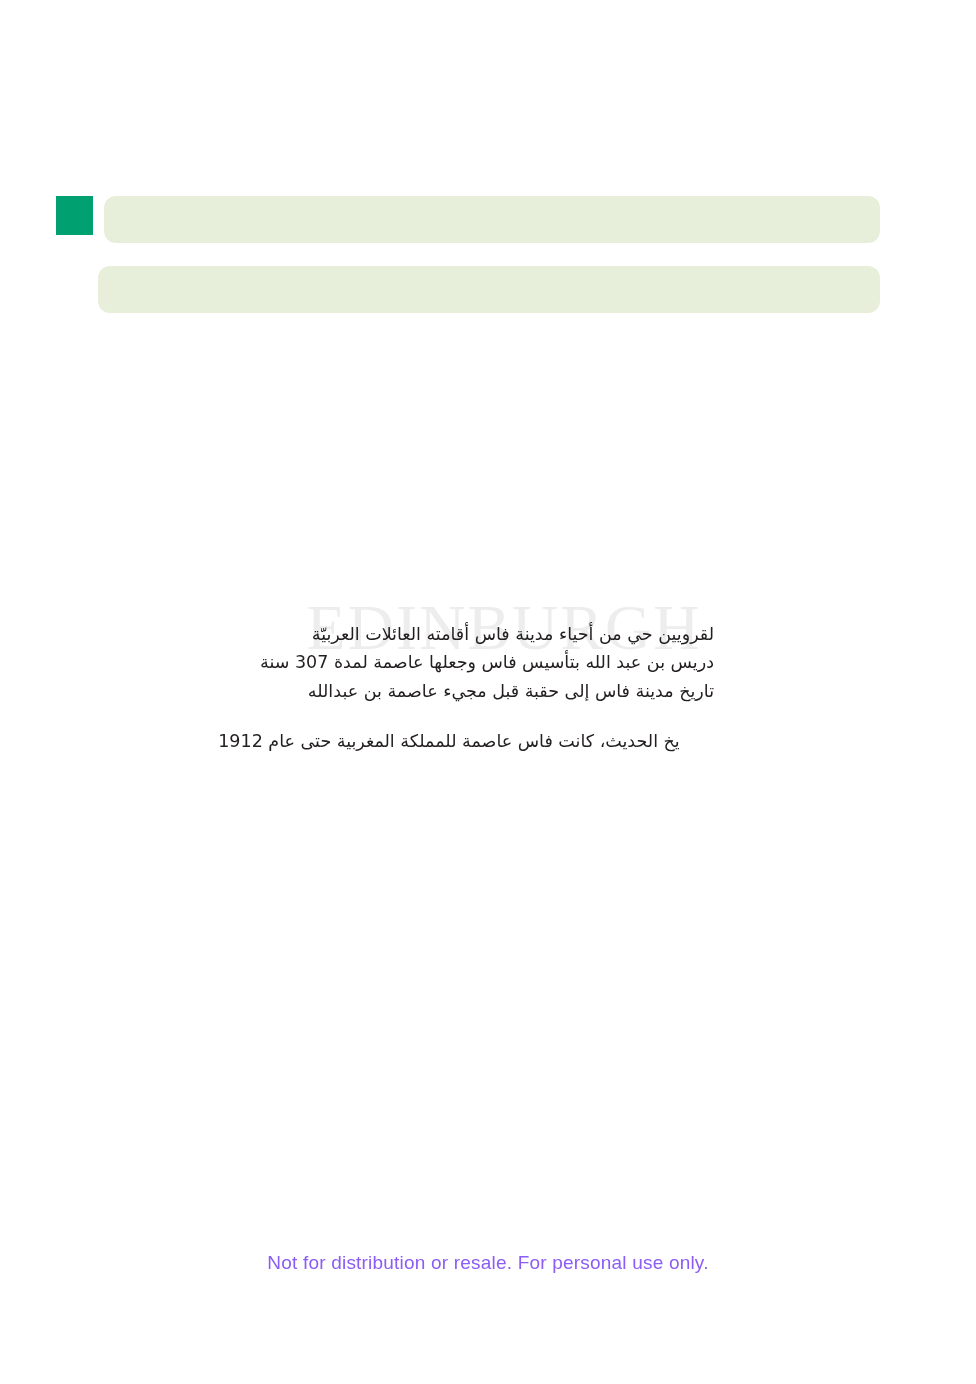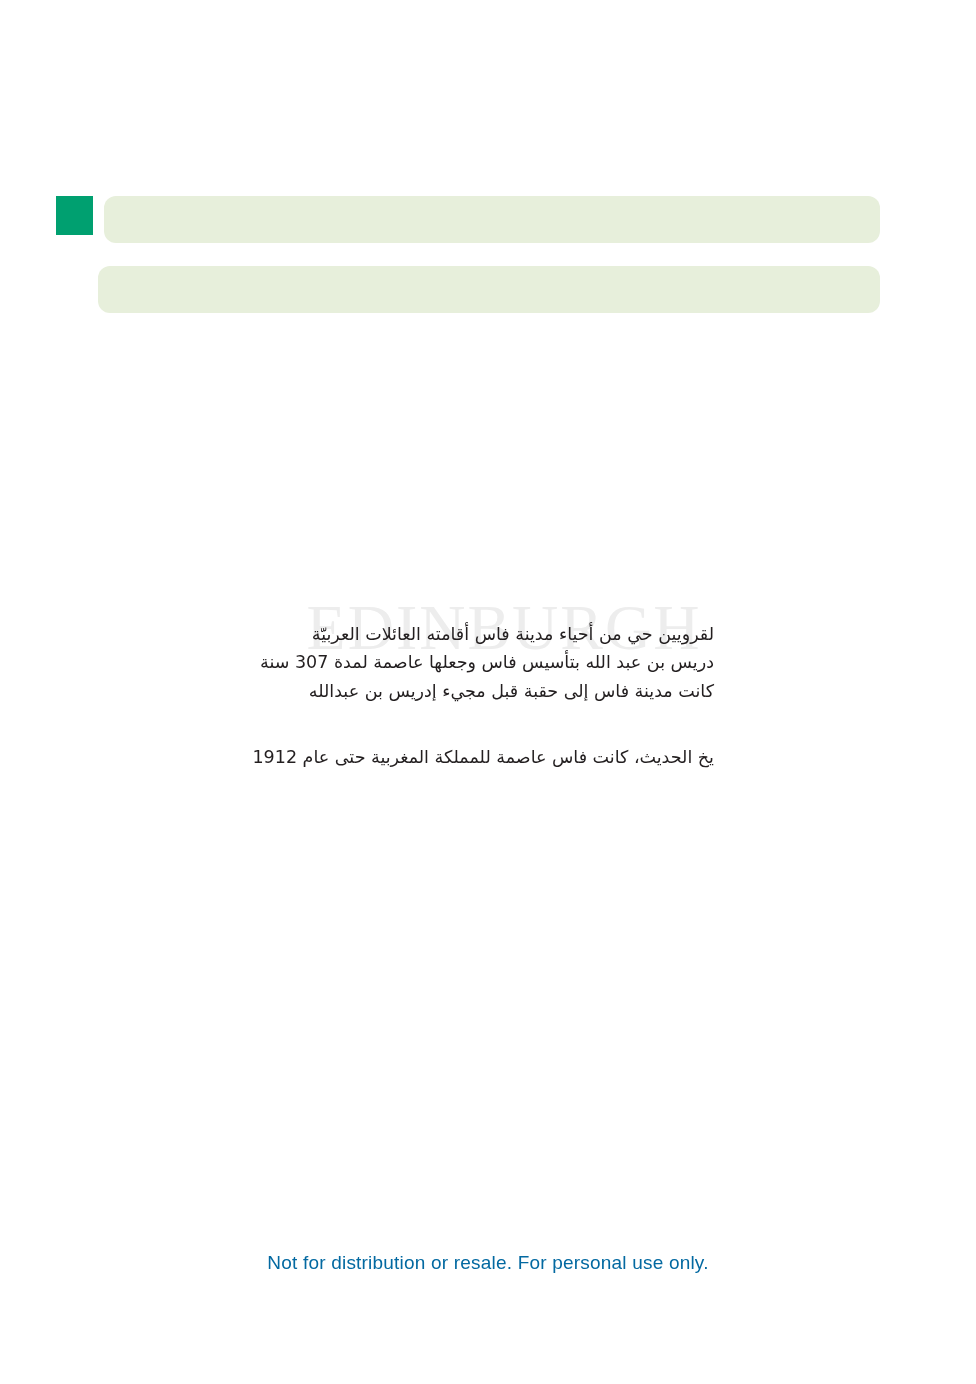"كانت مدينة فاس إلى حقبة" p { text: كانت مدينة فاس إلى حقبة قبل مجيء إدريس -> تاريخ مدينة فاس إلى حقبة قبل مجيء عاصمة }
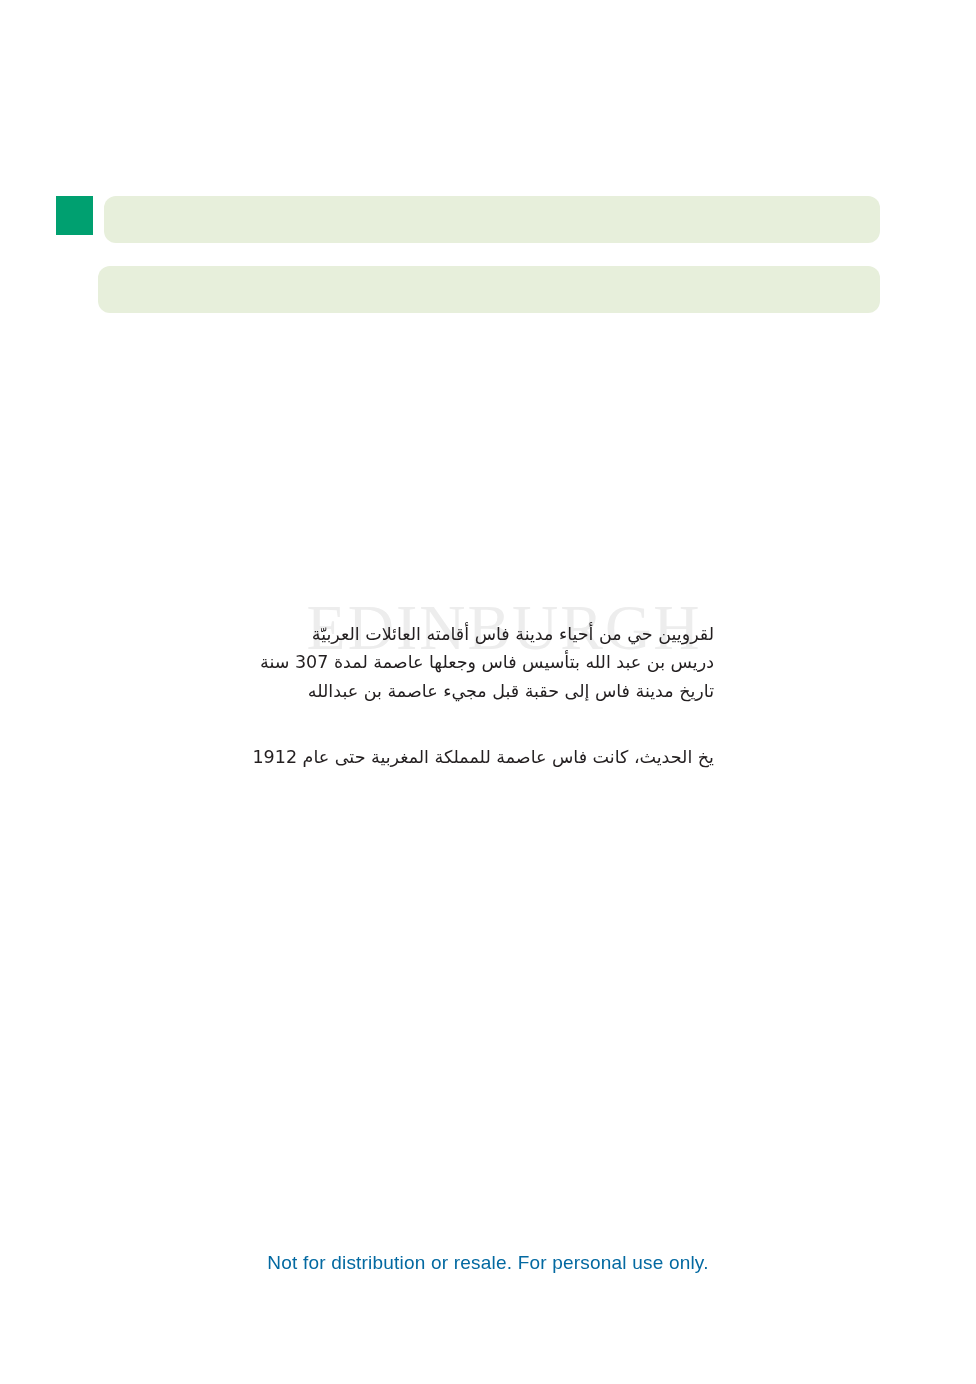"يخ الحديث، كانت فاس عاصمة" .arabic-block p.para-gap { margin-top: 38px -> 22px; text-align: none -> center }
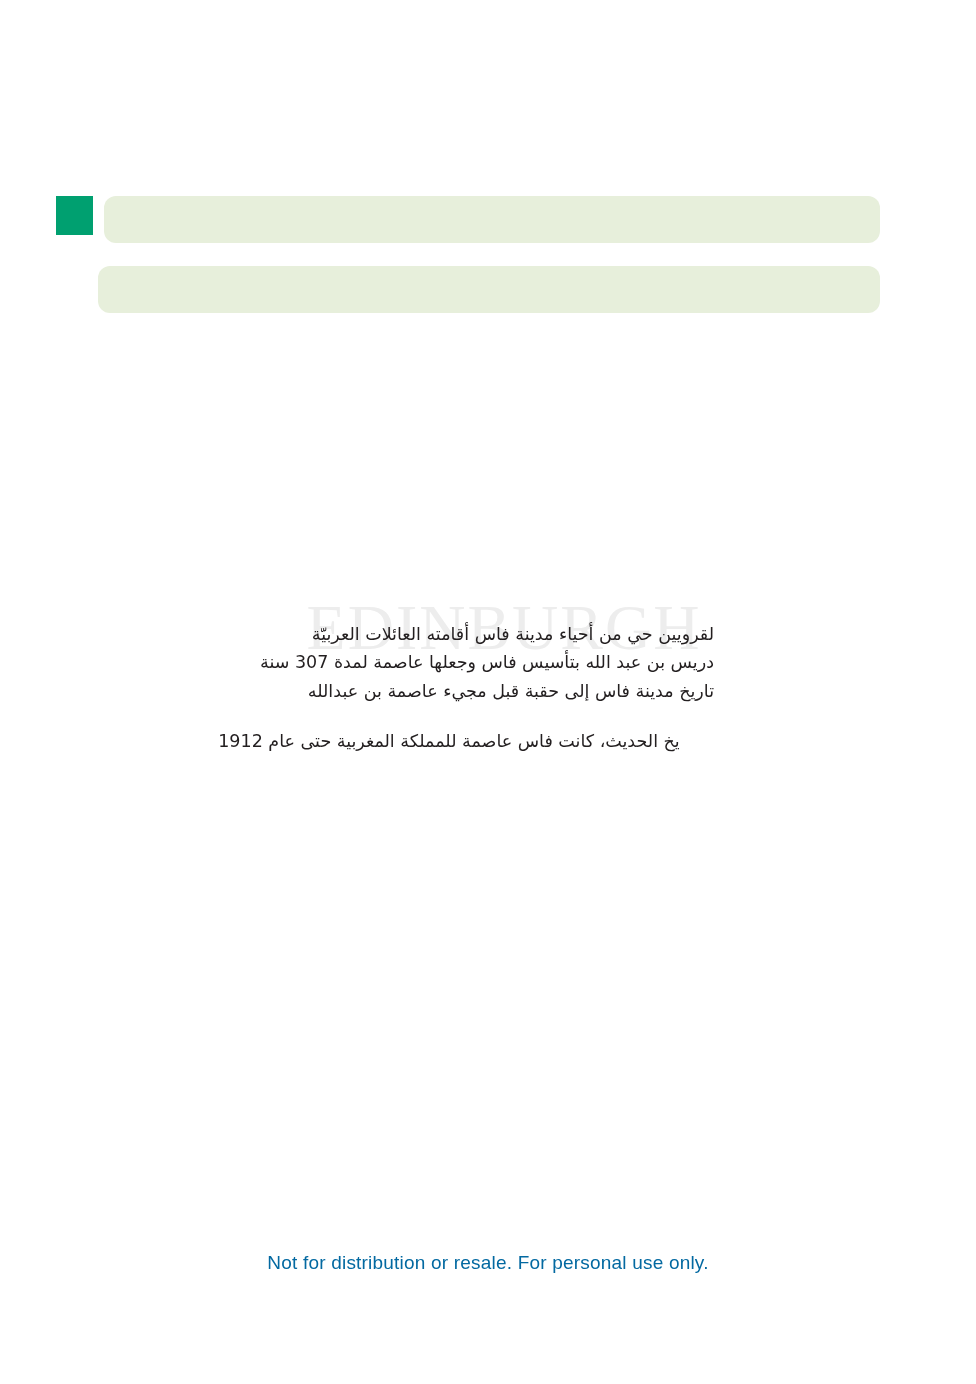"Not for distribution or resale." .footer-notice { color: #0369a1 -> #8b5cf6 }
